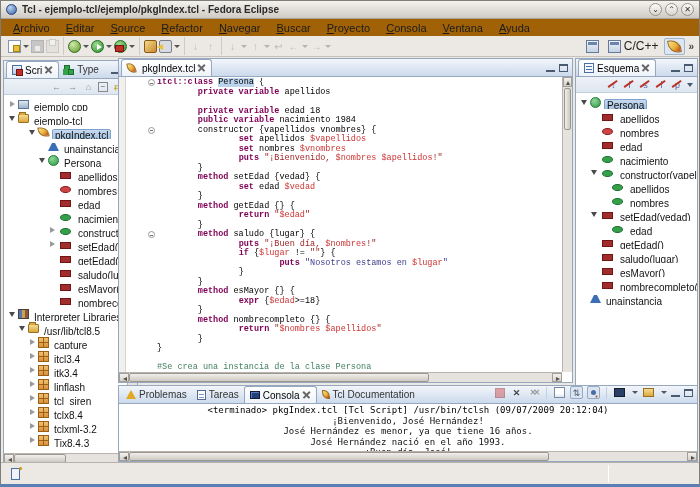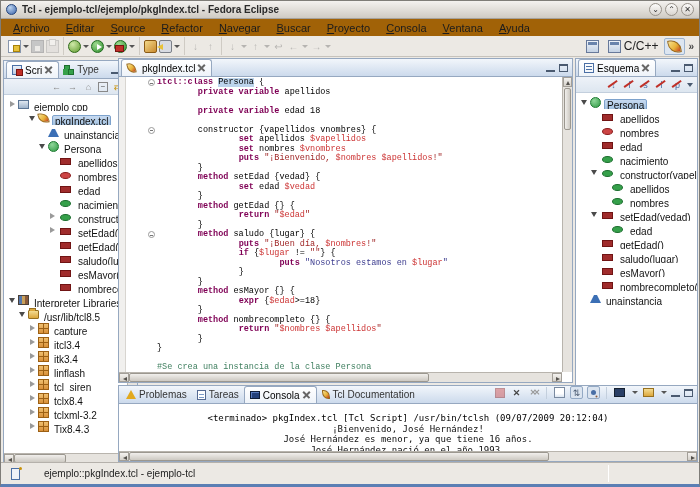"ejemplo-tcl" div.trow { html: none -> <div> <span></span> <span></span> <span></span> <span>ejemplo-tcl</span> </div> }
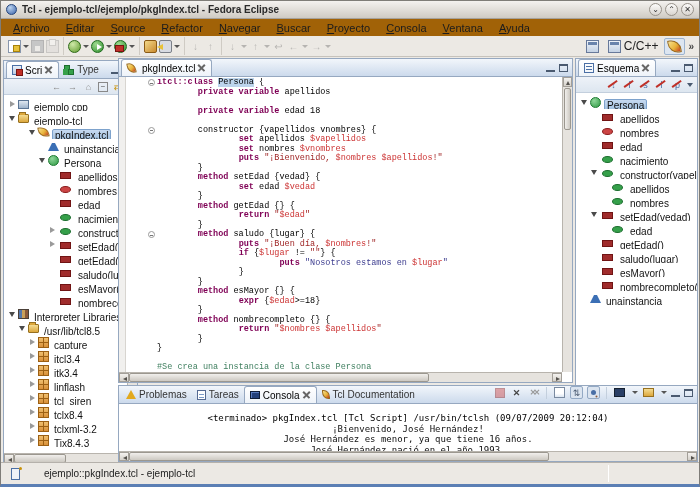"public variable nacimiento 1984" span.ct { html: none -> <span><span> </span><span>public variable</span><span> nacimiento 1984</span></span> }
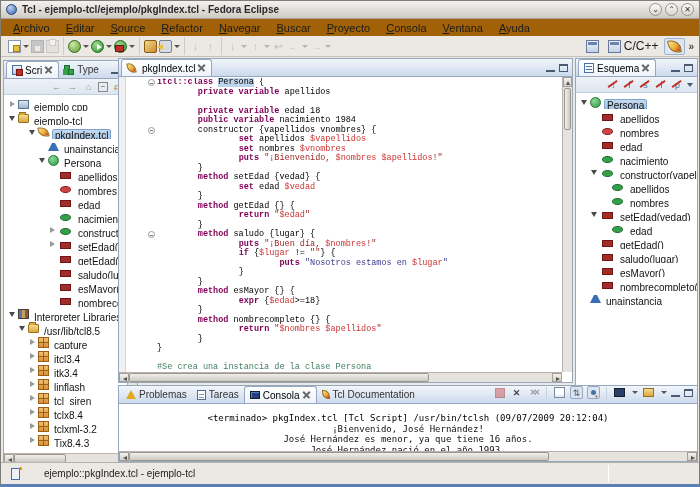"<terminado> pkgIndex.tcl [Tcl Script]" .console-text { padding: 9px 4px -> 1px 4px }
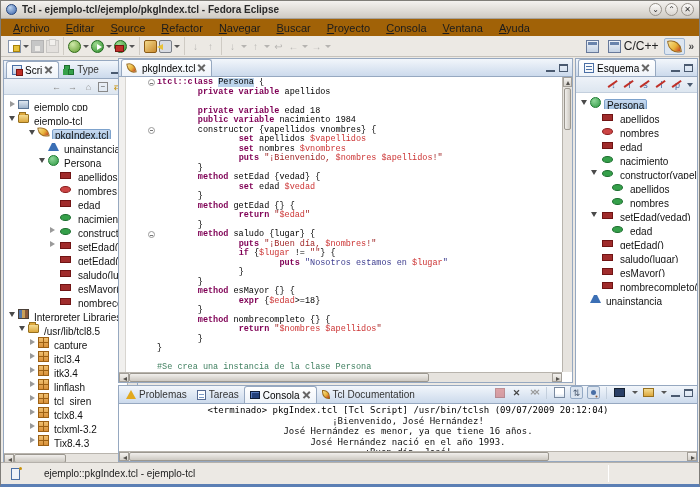"ejemplo::pkgIndex.tcl - ejemplo-tcl" span.status-text { html: <span>ejemplo::pkgIndex.tcl - ejemplo-tcl</span> -> none }
